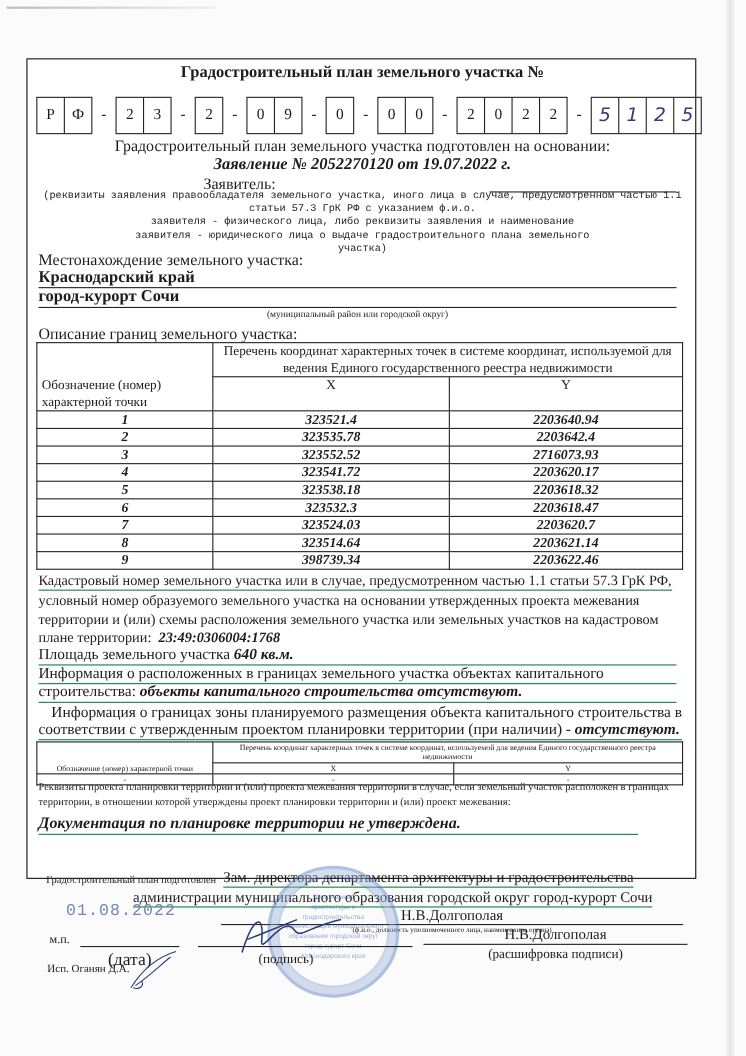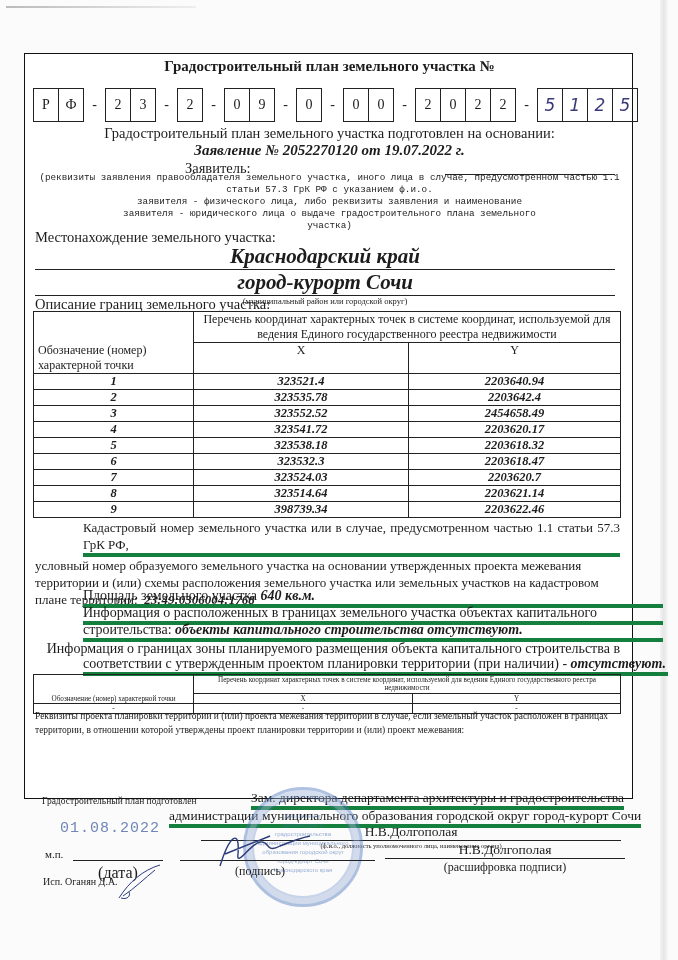"Краснодарский край" .fillline { font-size: 21px -> 15px; font-style: italic -> none; text-align: center -> left }
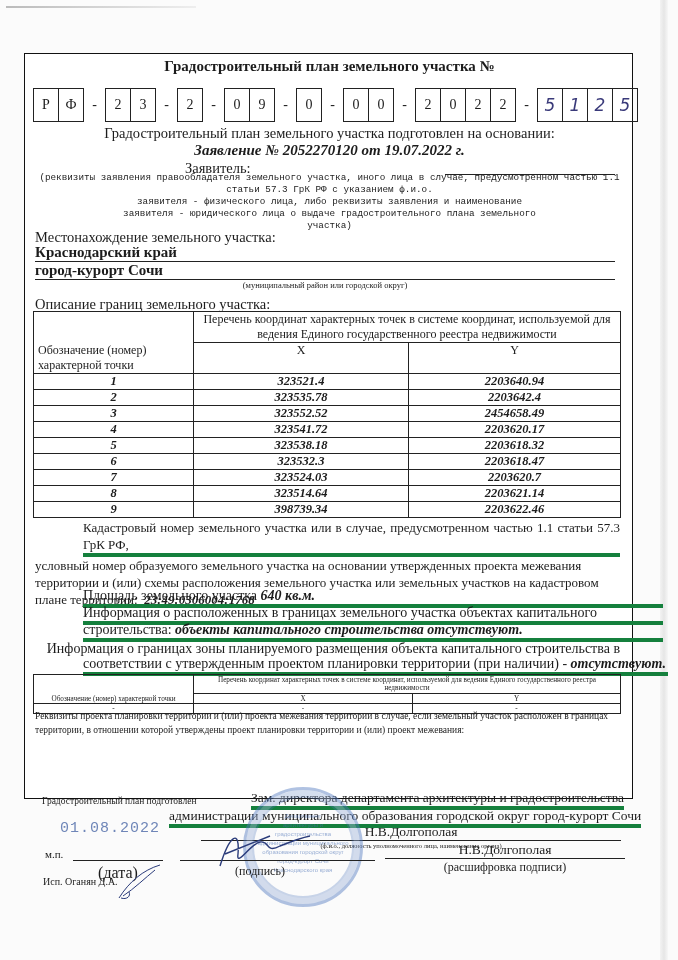"2454658.49" td.v { text: 2454658.49 -> 2716073.93 }
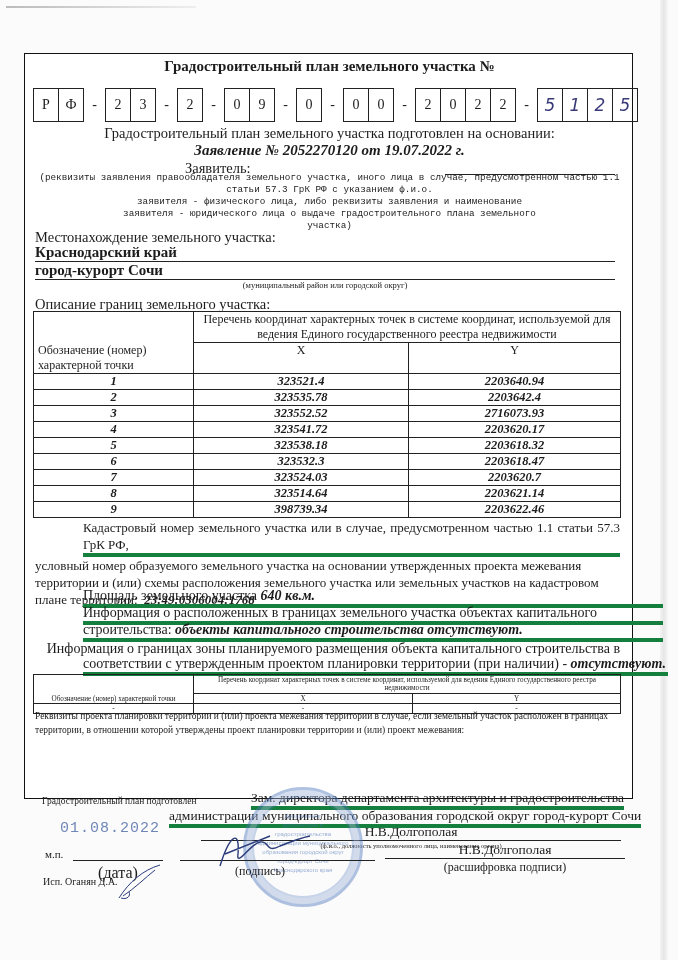"Кадастровый номер земельного участка или" .ul { border-bottom: 4px solid #15803d -> 1px solid #15803d; margin-left: 48px -> none }
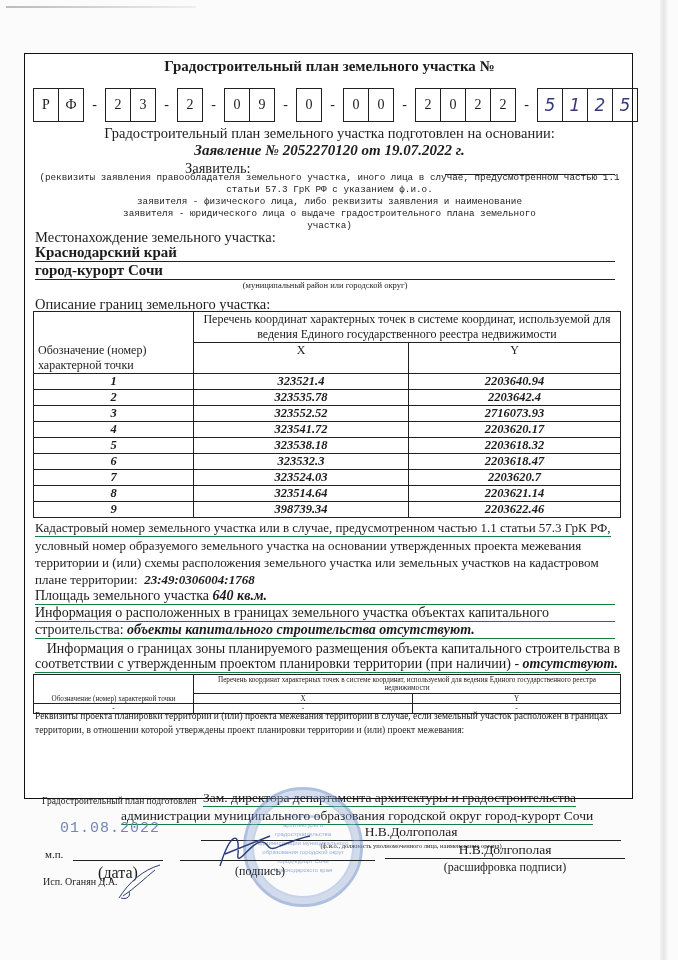"Документация по планировке территории не" div.abs { html: none -> <div>Документация по планировке территории не утверждена.</div> }
